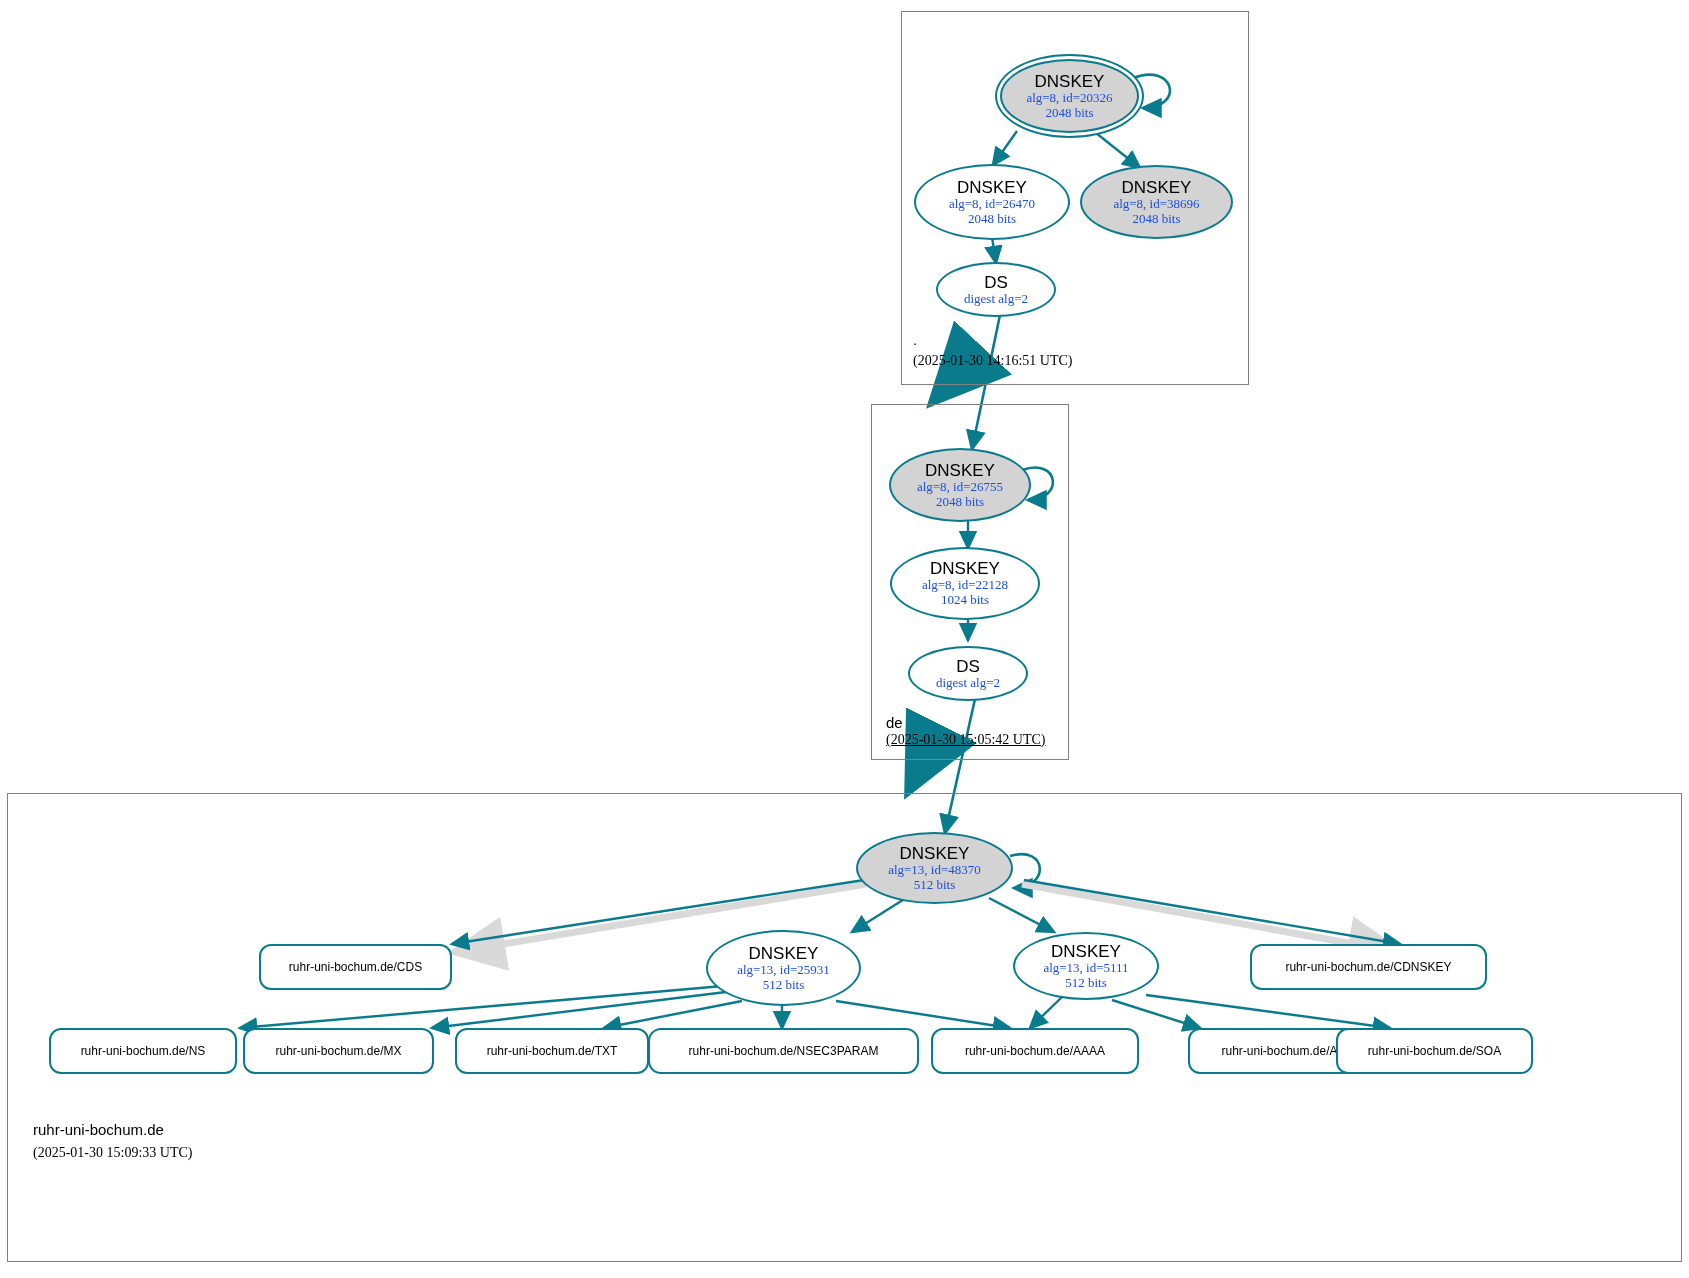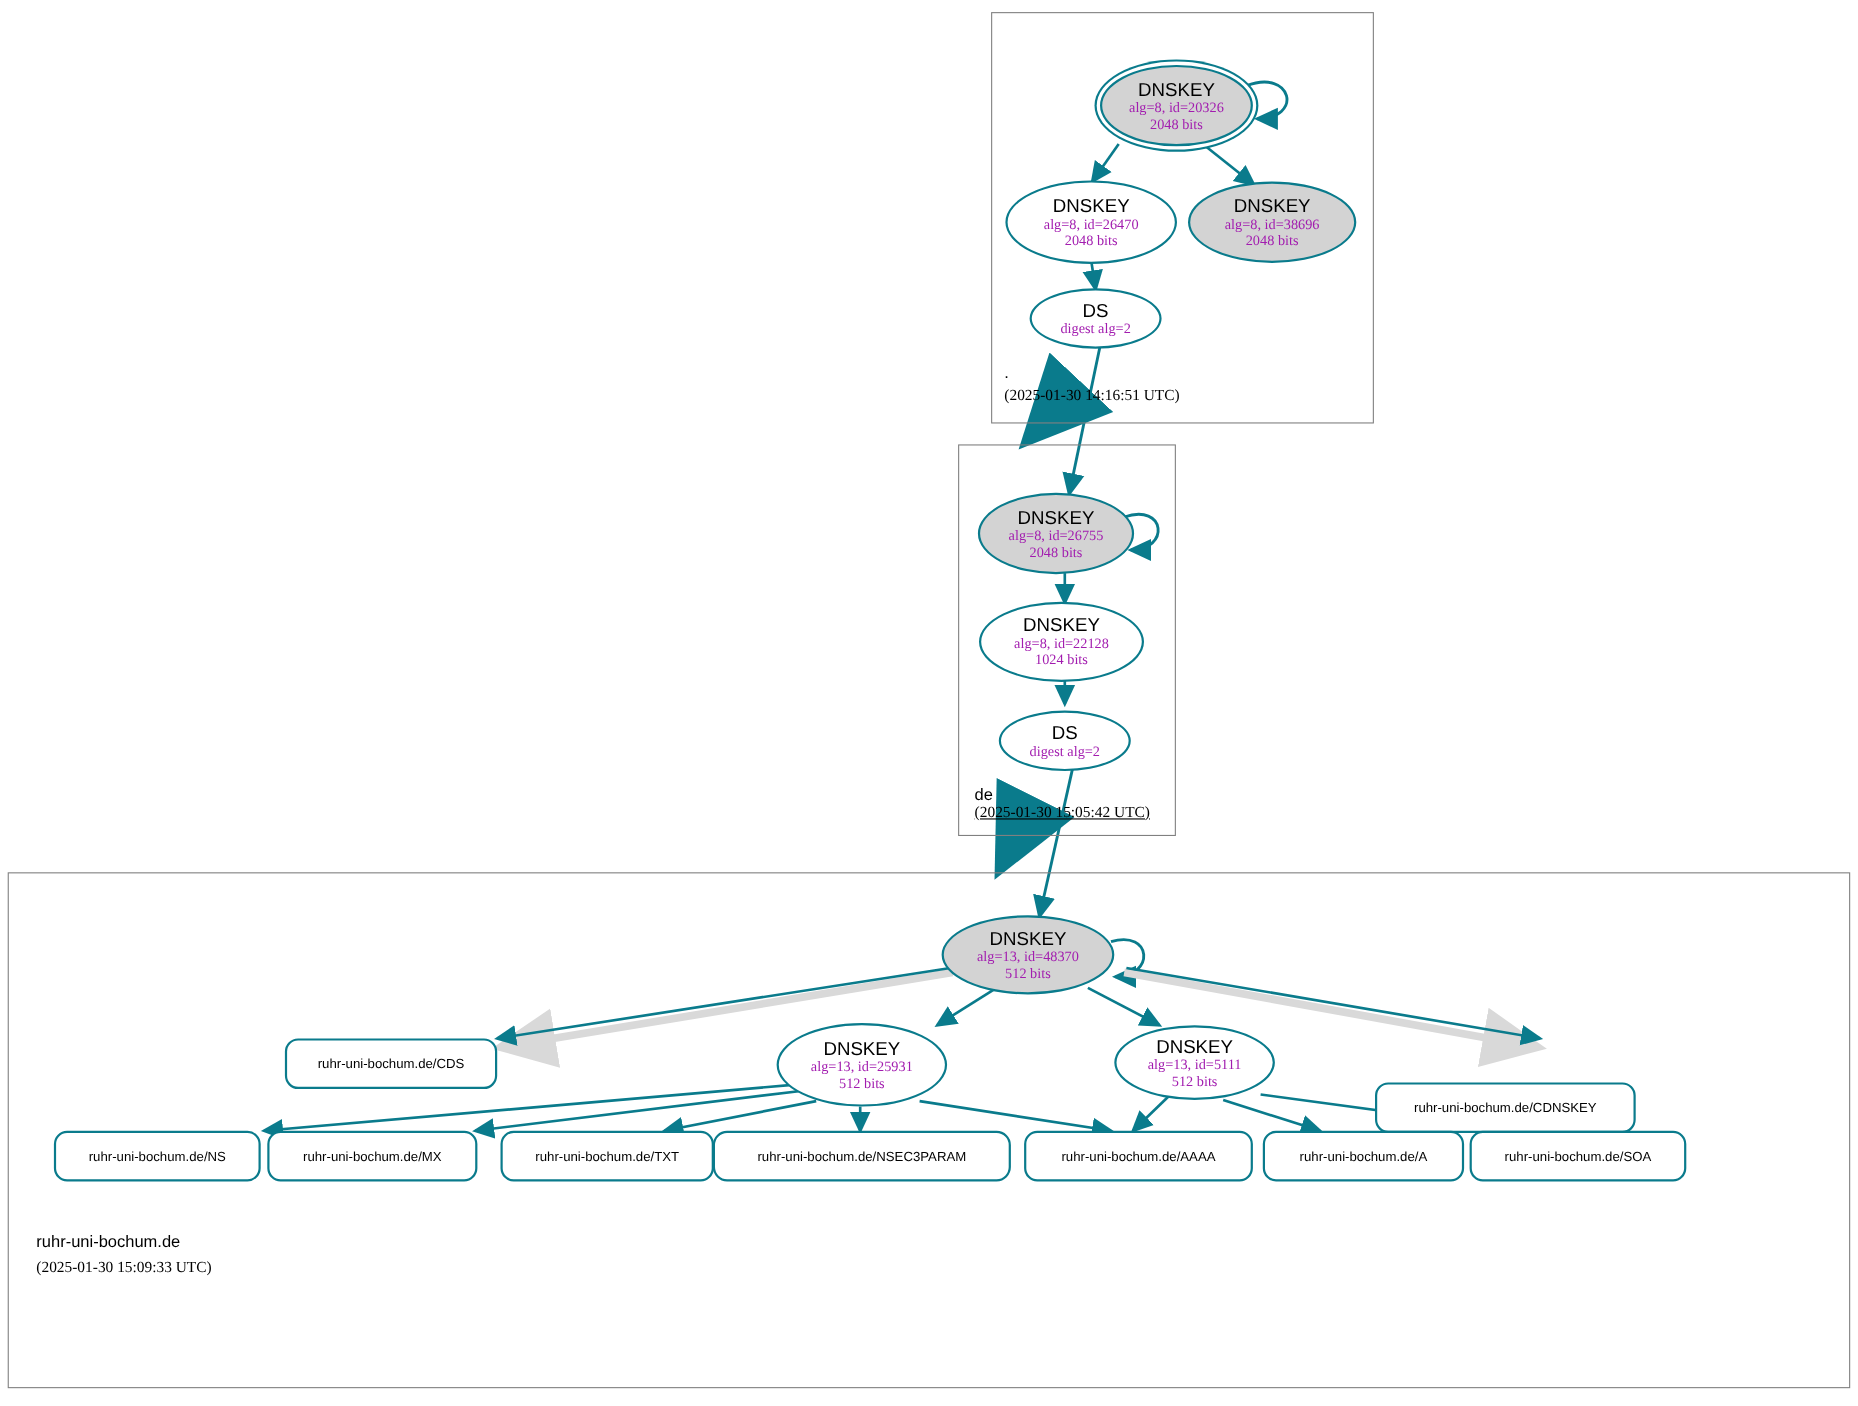"alg=8, id=20326" .t2 { color: #a21caf -> #1d4ed8 }
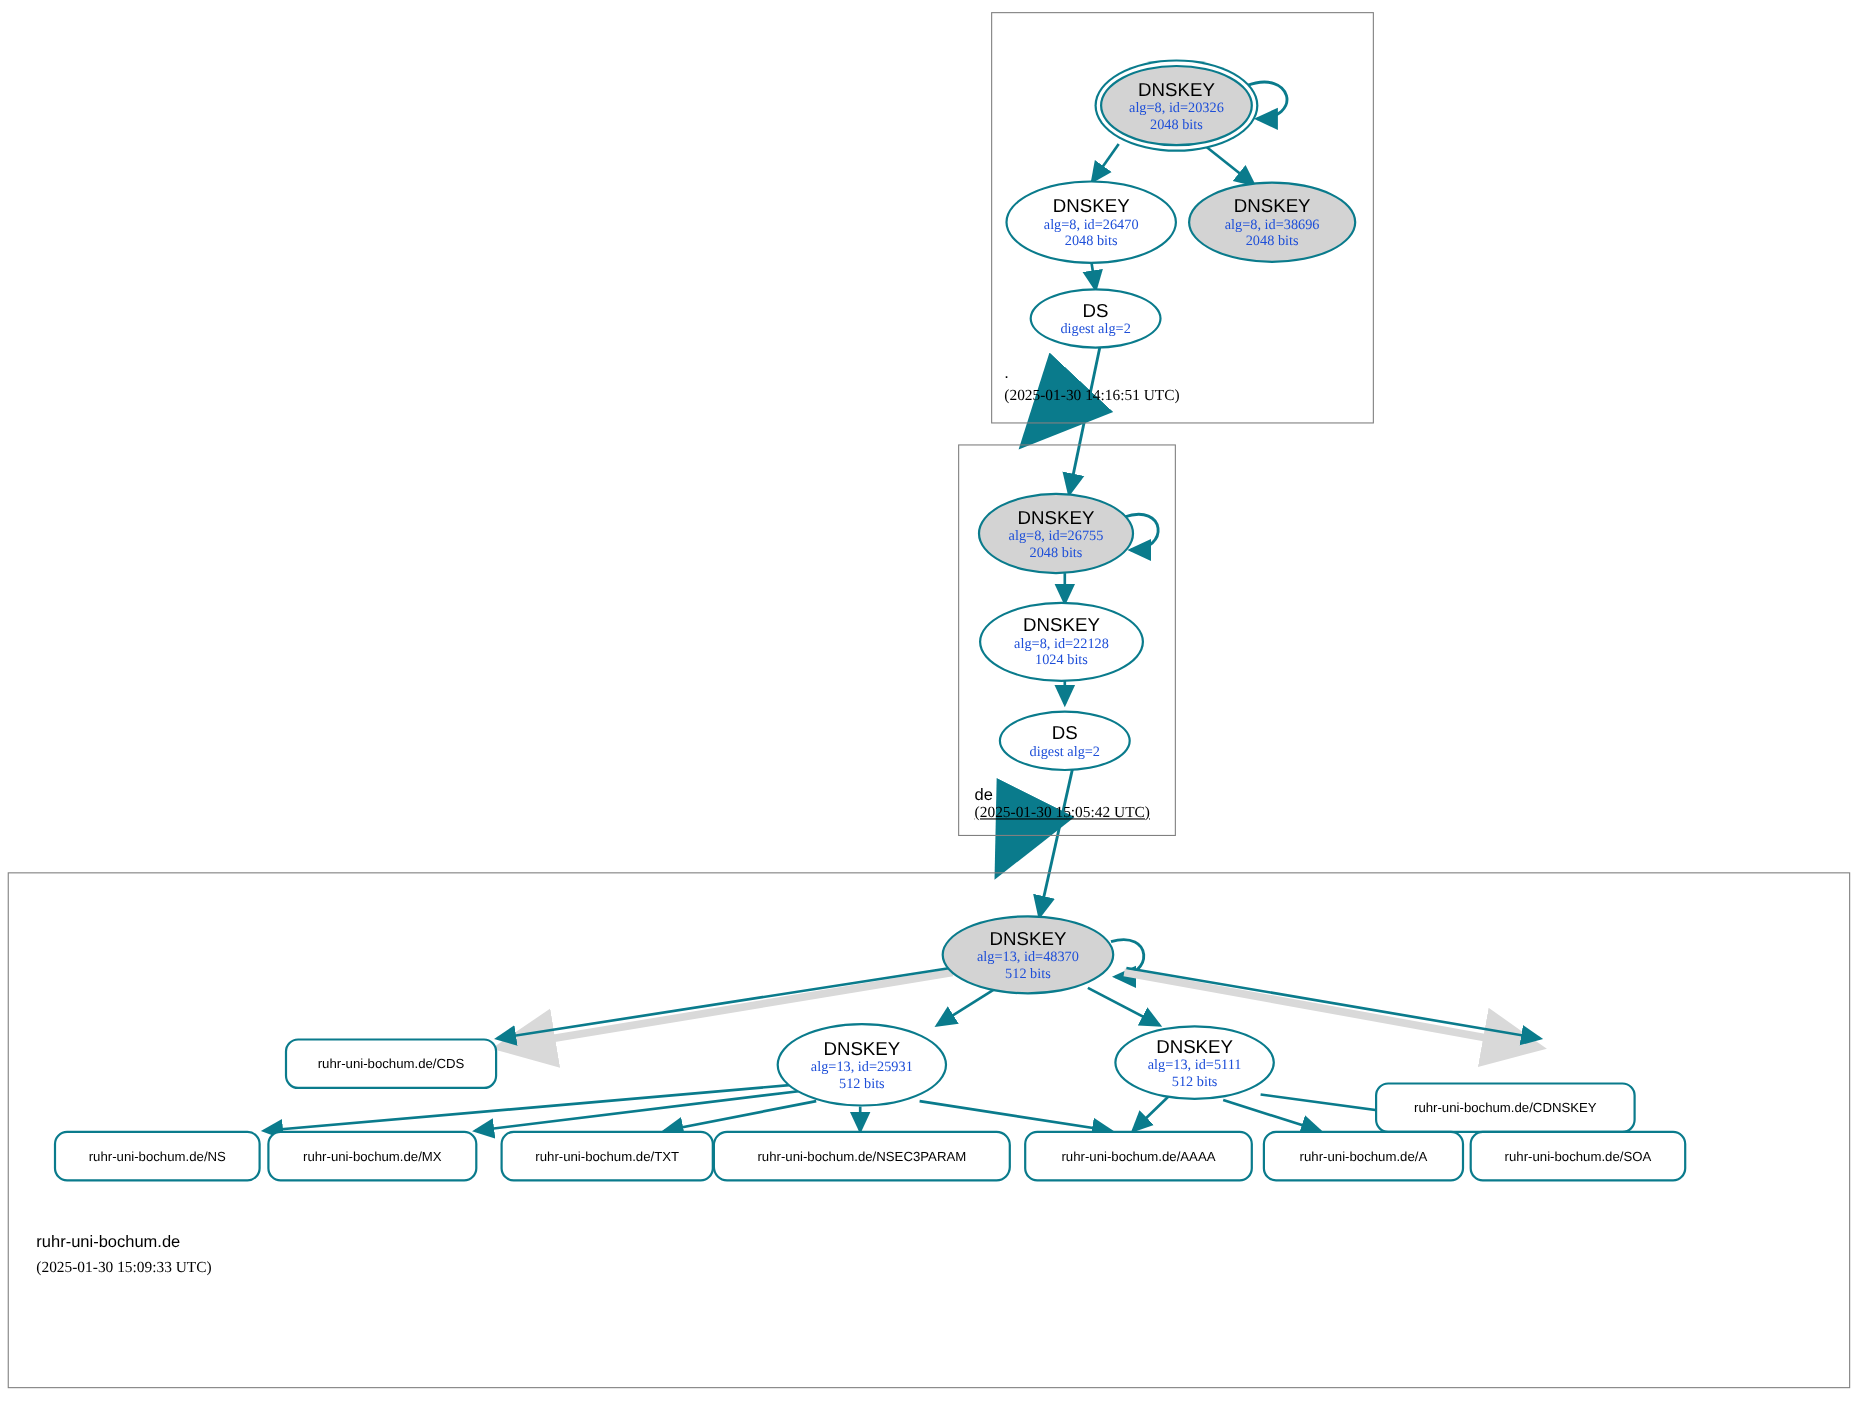"ruhr-uni-bochum.de/CDNSKEY" div.rrbox { margin-top: 40px -> none }
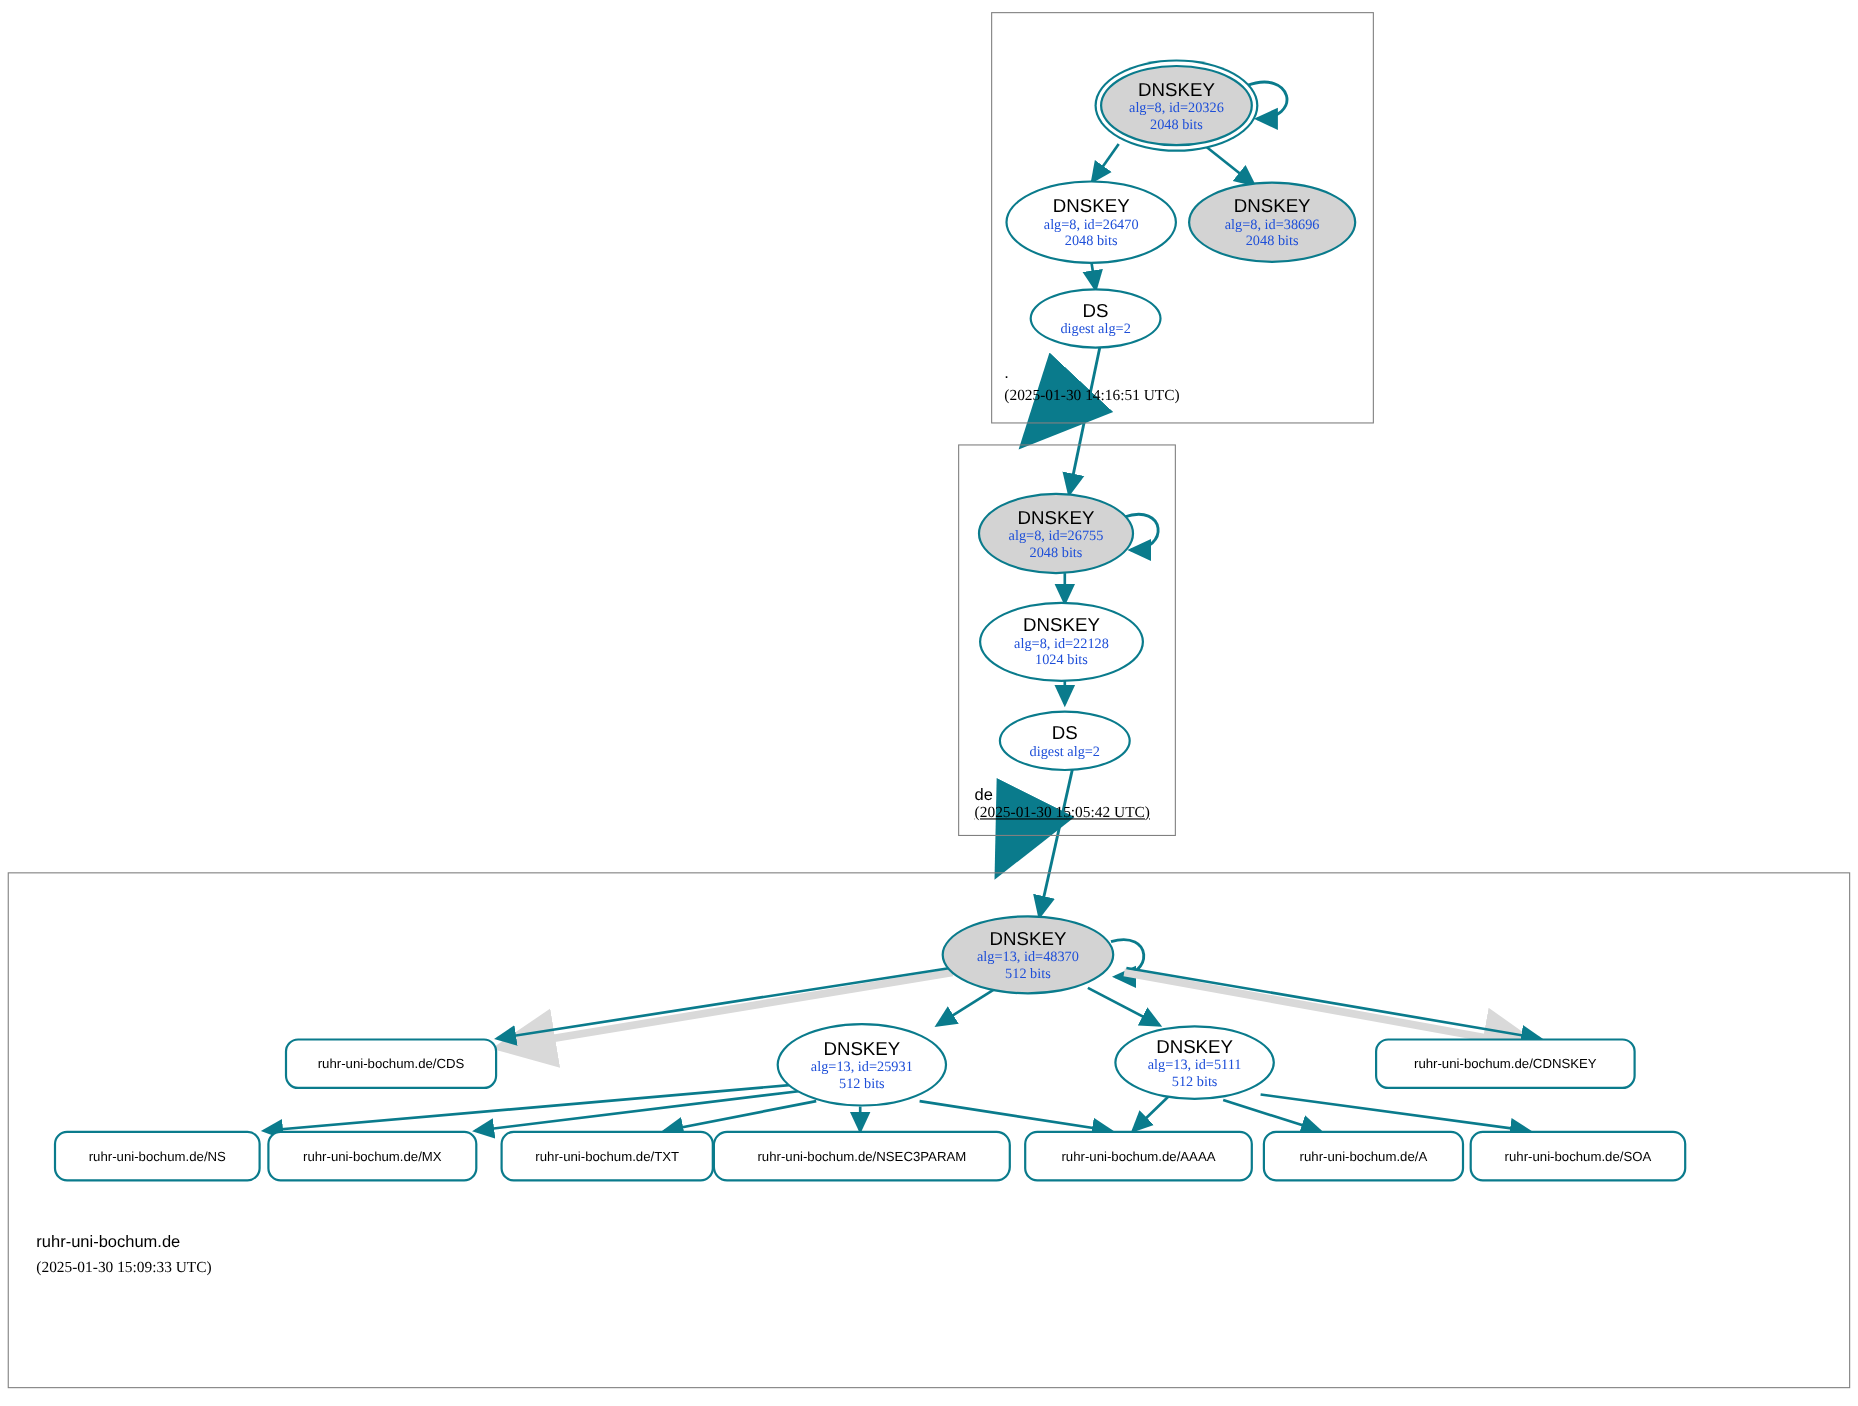"ruhr-uni-bochum.de/A" div.rrbox { left: 1148px -> 1188px }
